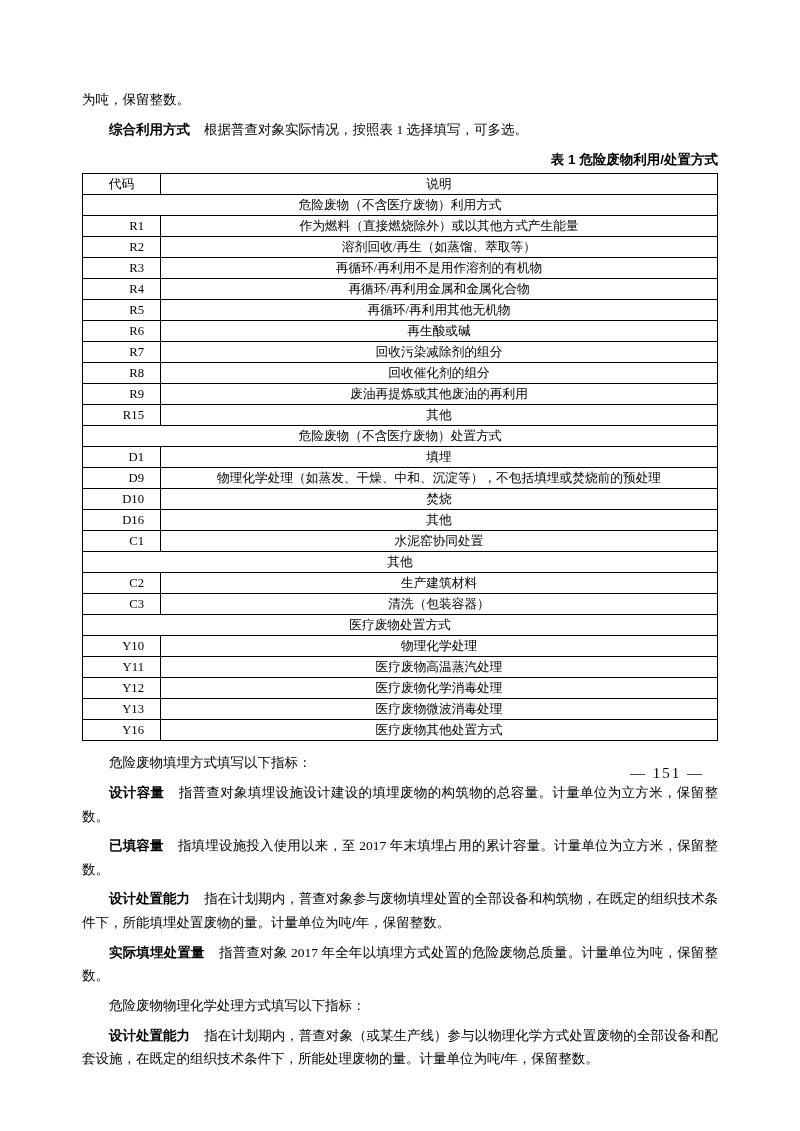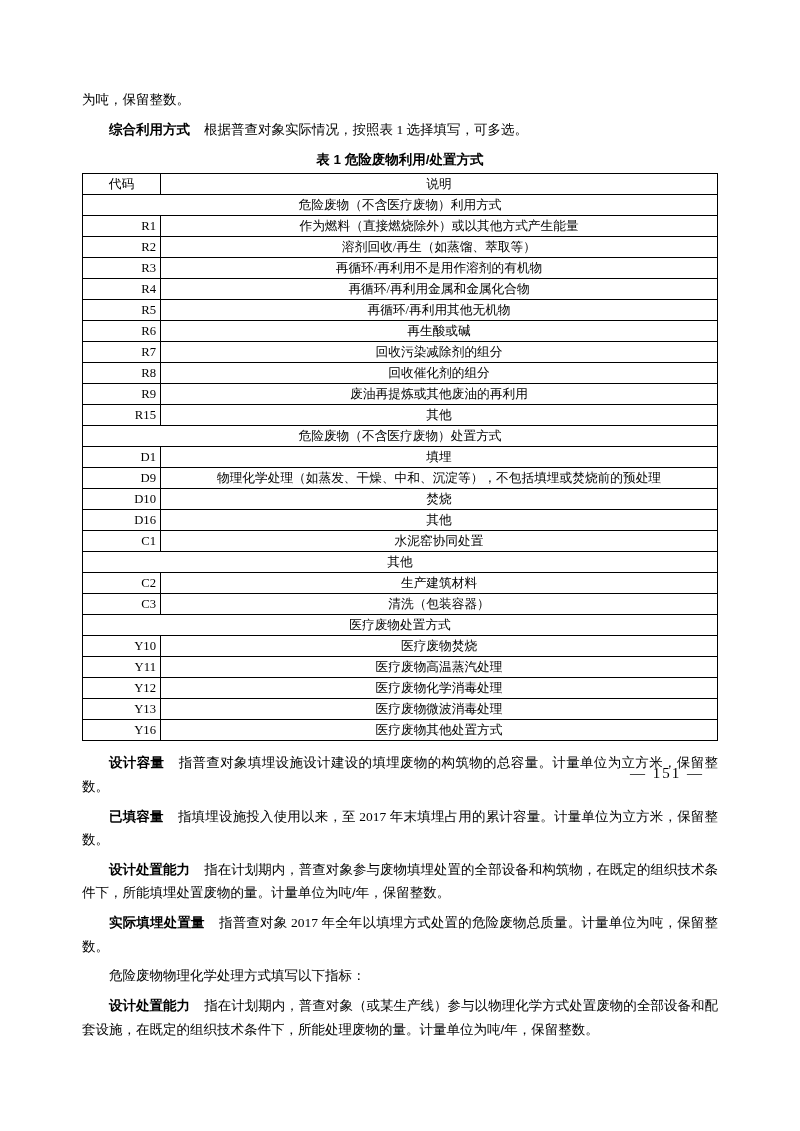"表 1 危险废物利用/处置方式" .tbl-title { text-align: center -> right }
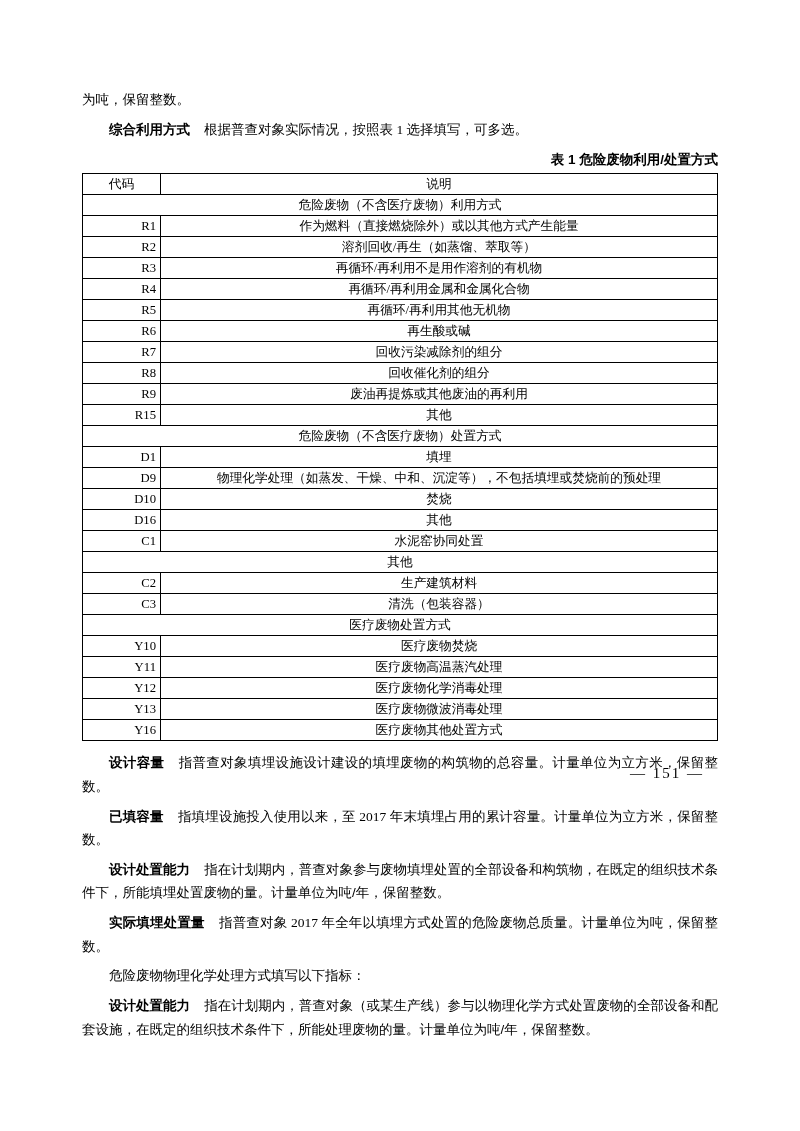"代码" table.codes td, table.codes th { padding: 1px 4px -> 1px 16px }
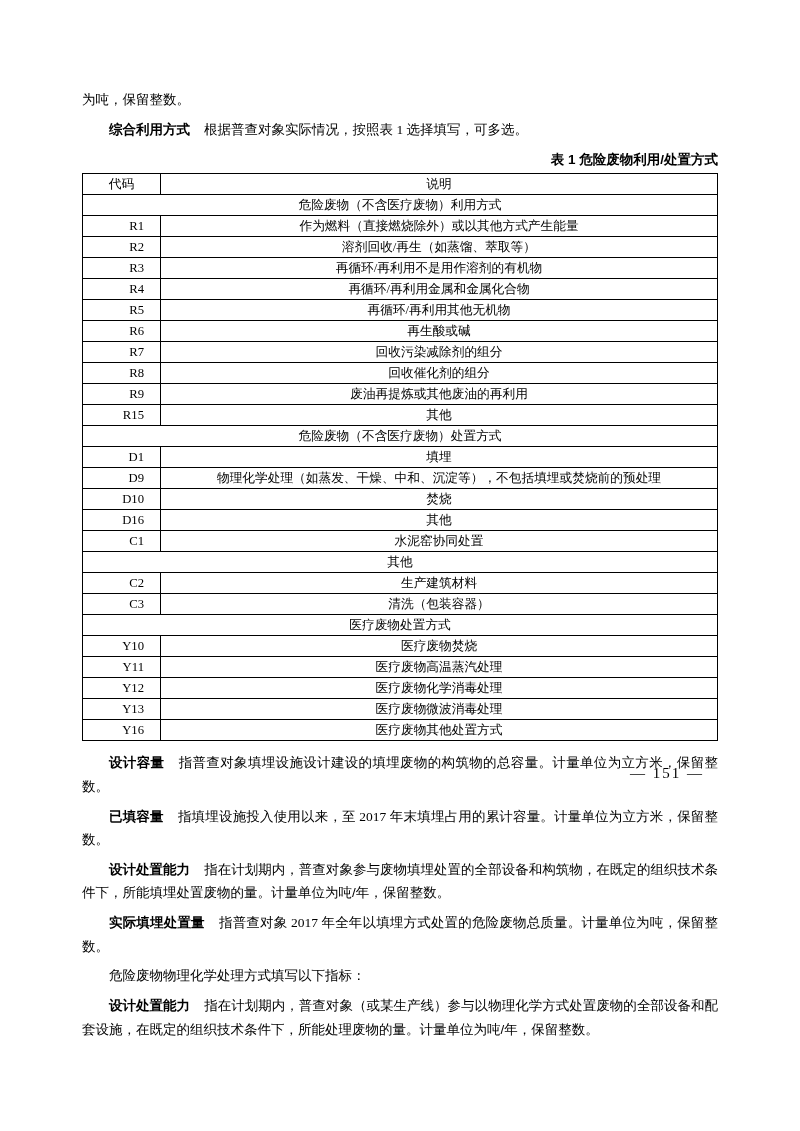"医疗废物焚烧" td.desc { text: 医疗废物焚烧 -> 物理化学处理 }
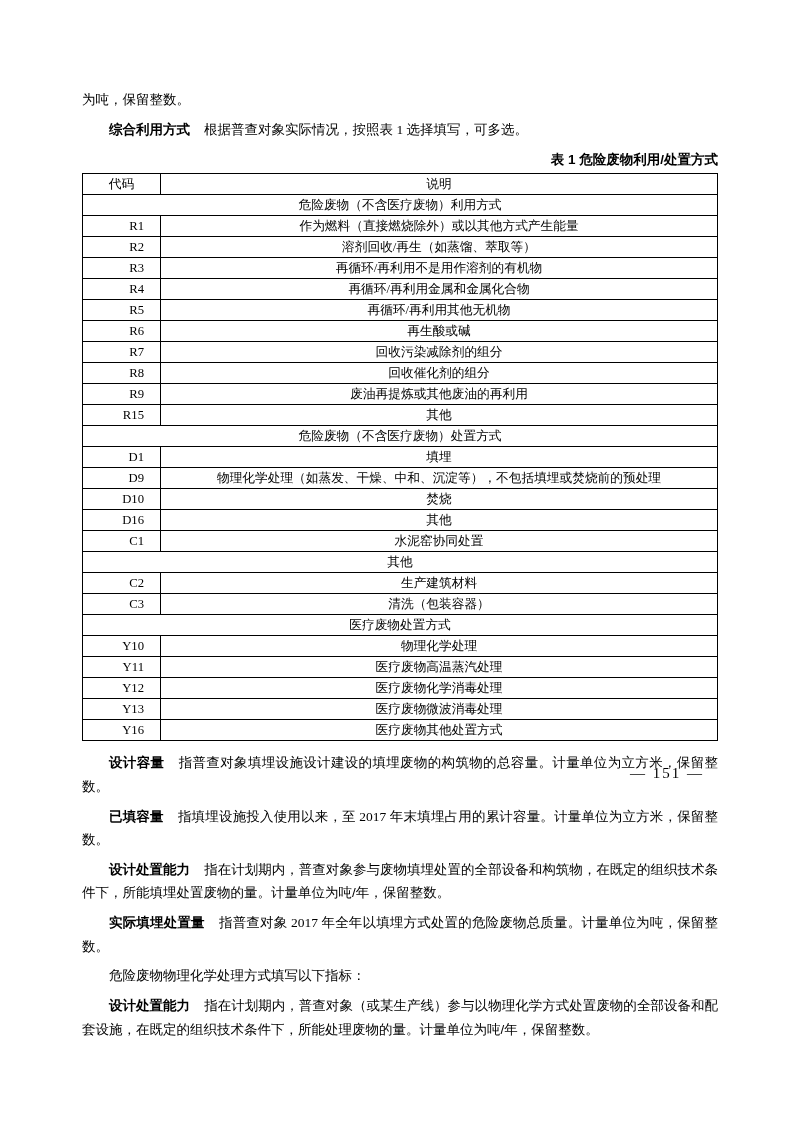"危险废物填埋方式填写以下指标：" p.para { html: none -> <p>危险废物填埋方式填写以下指标：</p> }
